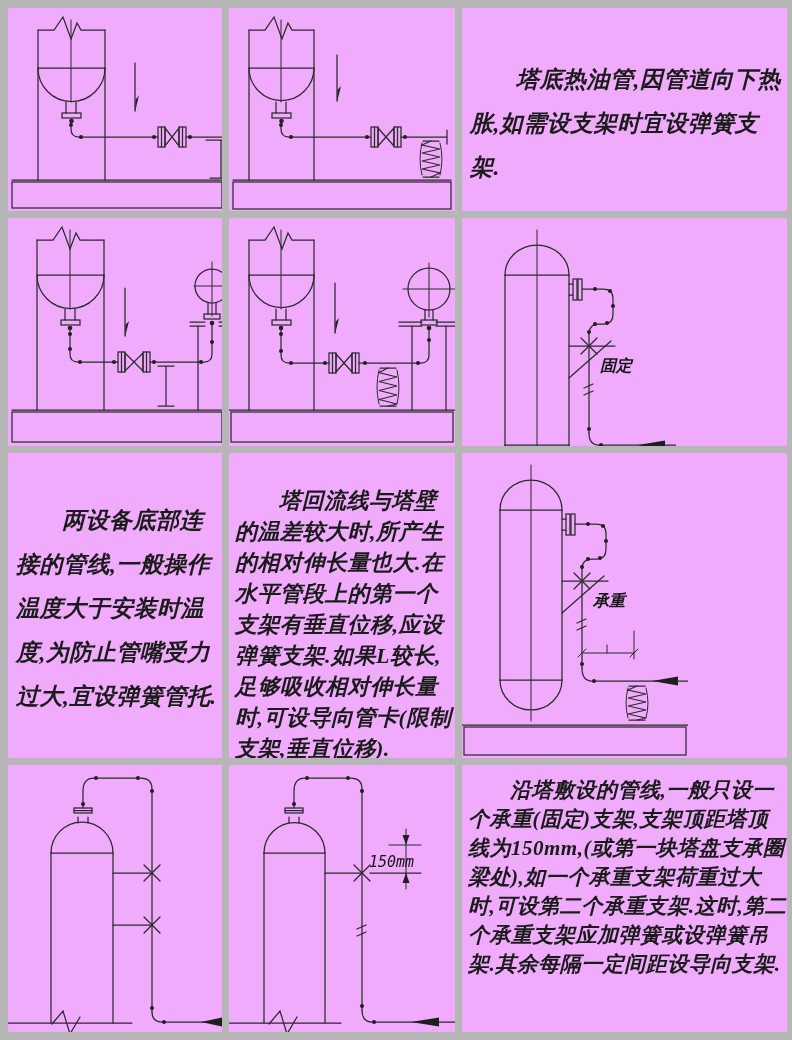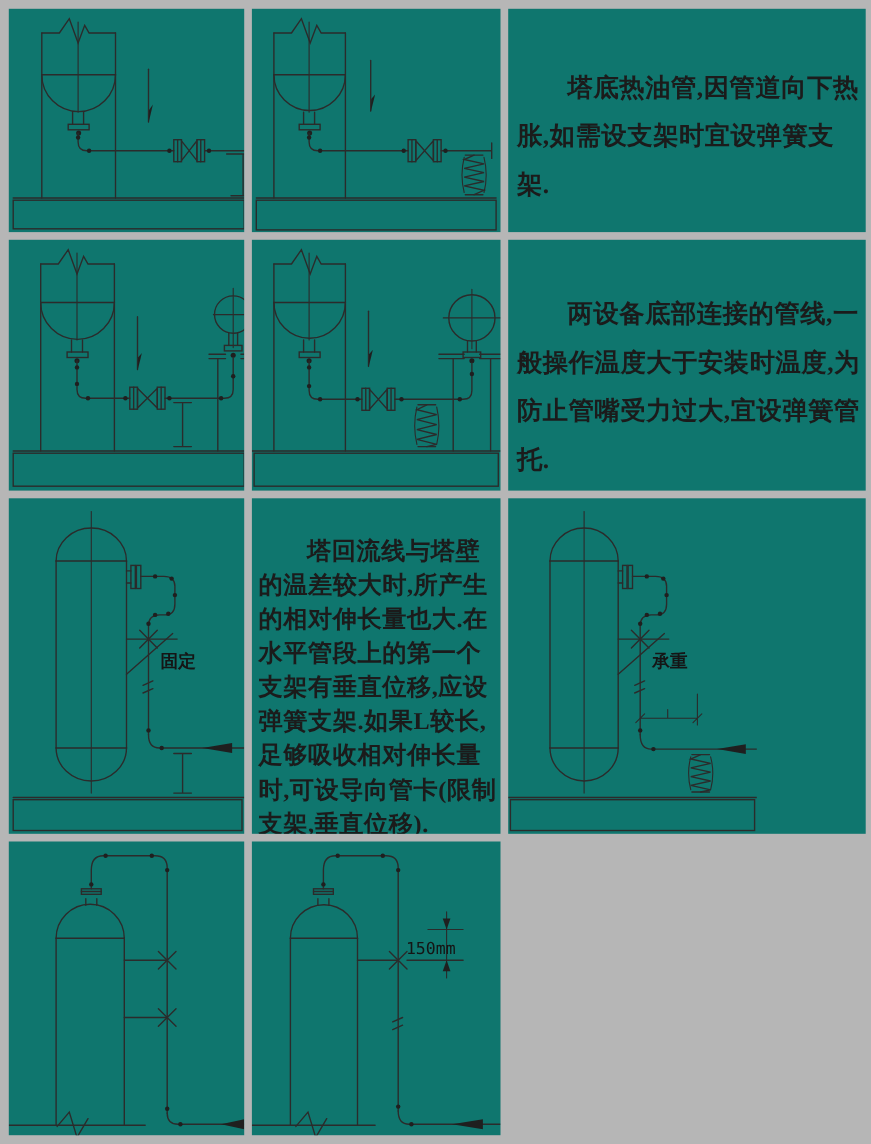"塔底热油管,因管道向下热胀,如需设支架时宜设弹簧支架." .cell { background: #0f766e -> #f0abfc; font-style: none -> italic }
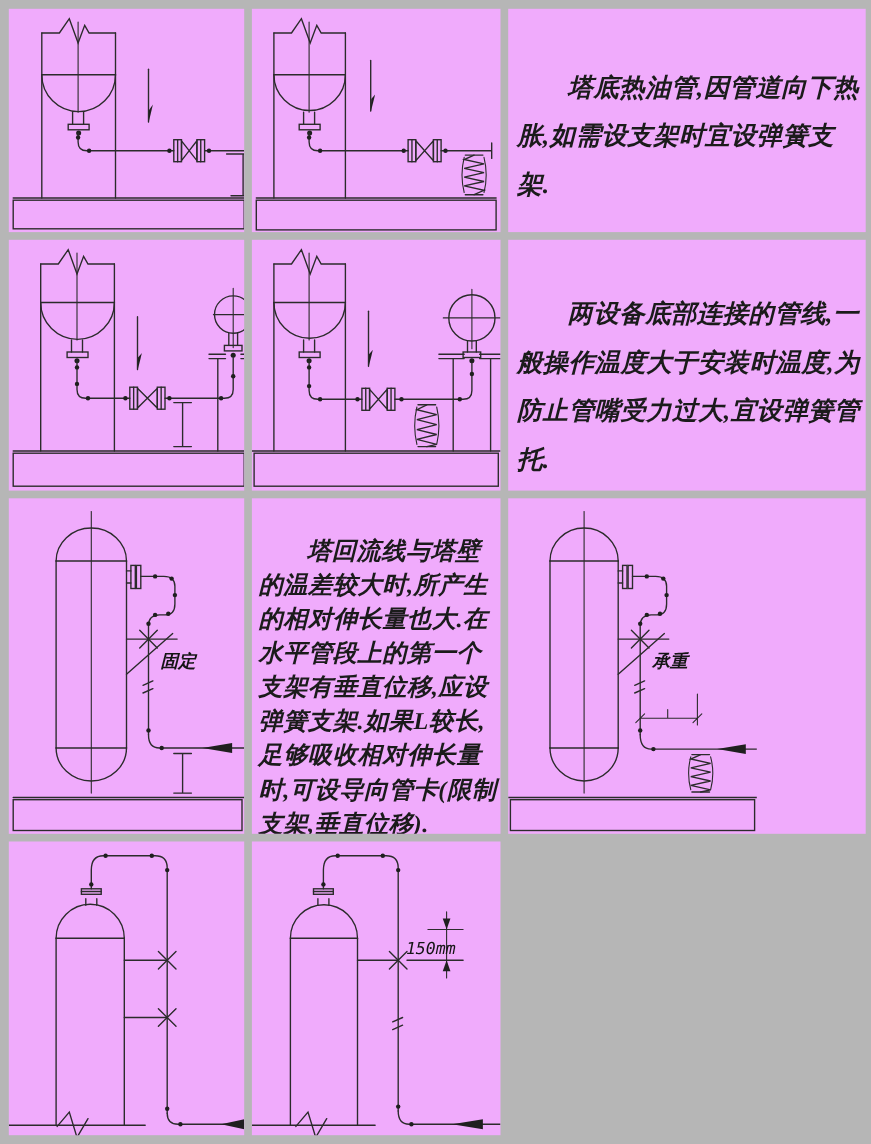"两设备底部连接的管线,一般操作温度大于安装时温度,为防止管嘴受力过大,宜设弹簧管" div.cell { order: before "固定" -> after "固定" }
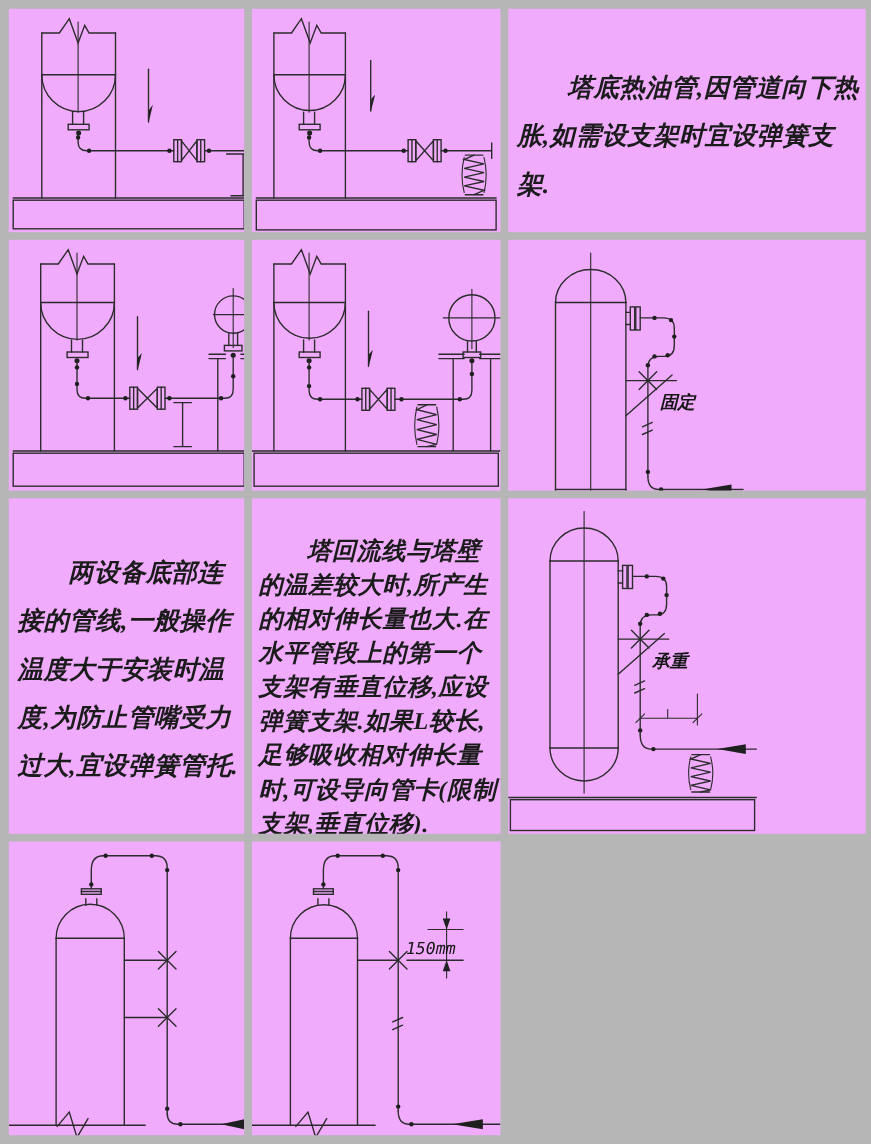"沿塔敷设的管线,一般只设一个承重(固定)支架,支架顶距塔顶线为150mm,(或第" div.cell { html: none -> <div> <p>沿塔敷设的管线,一般只设一个承重(固定)支架,支架顶距塔顶线为150mm,(或第一块塔盘支承圈梁处),如一个承重支架荷重过大时,可设第二个承重支架.这时,第二个承重支架应加弹簧或设弹簧吊架.其余每隔一定间距设导向支架.</p> </div> }
